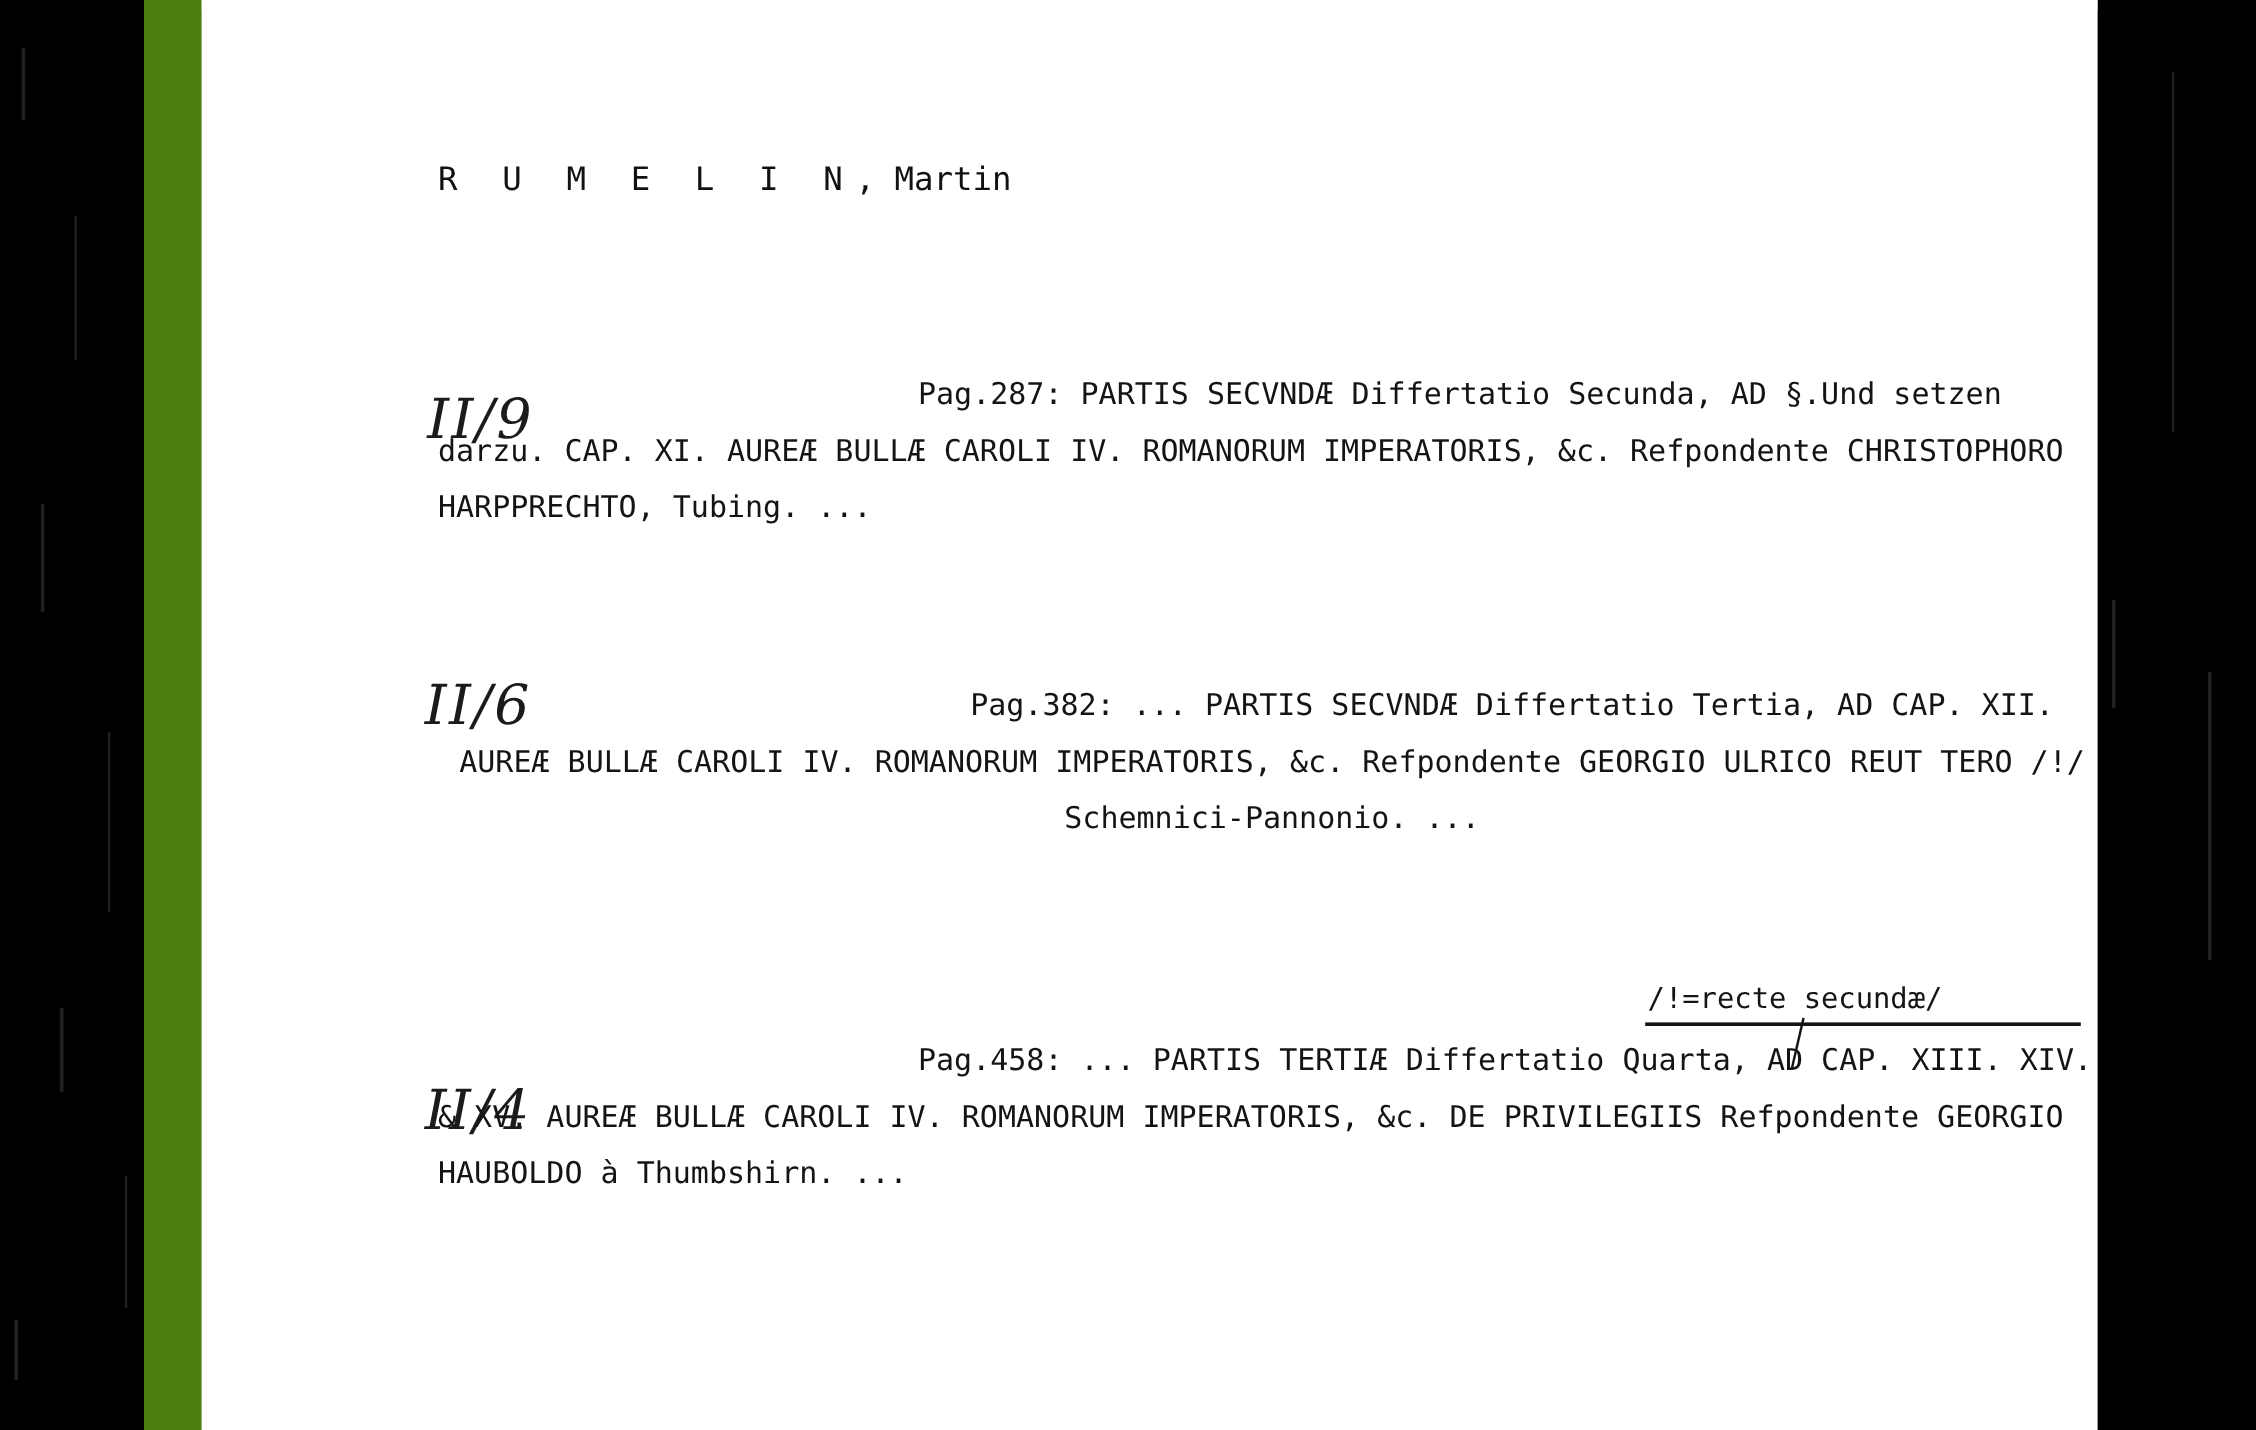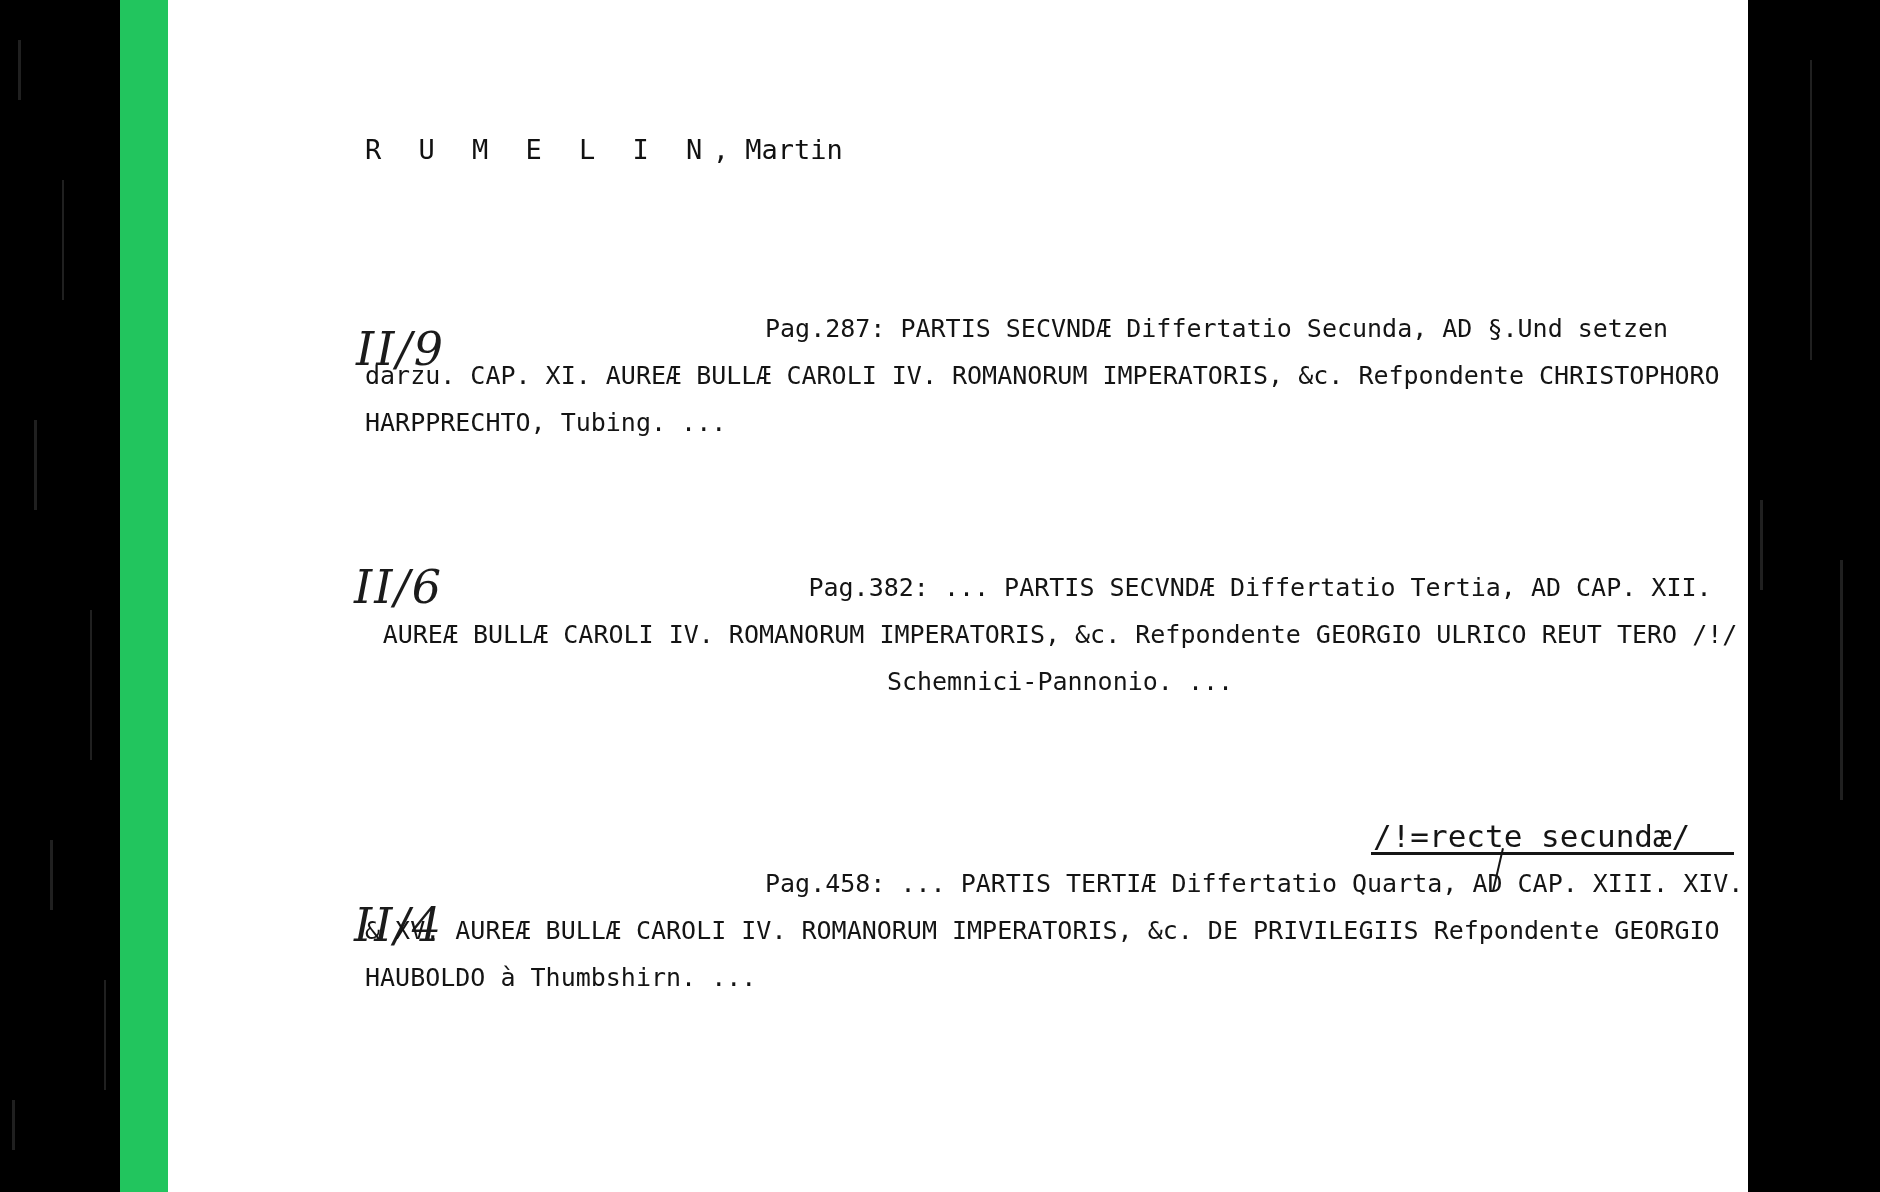"R U M E L" #scan { background: #22c55e -> #4d7c0f }
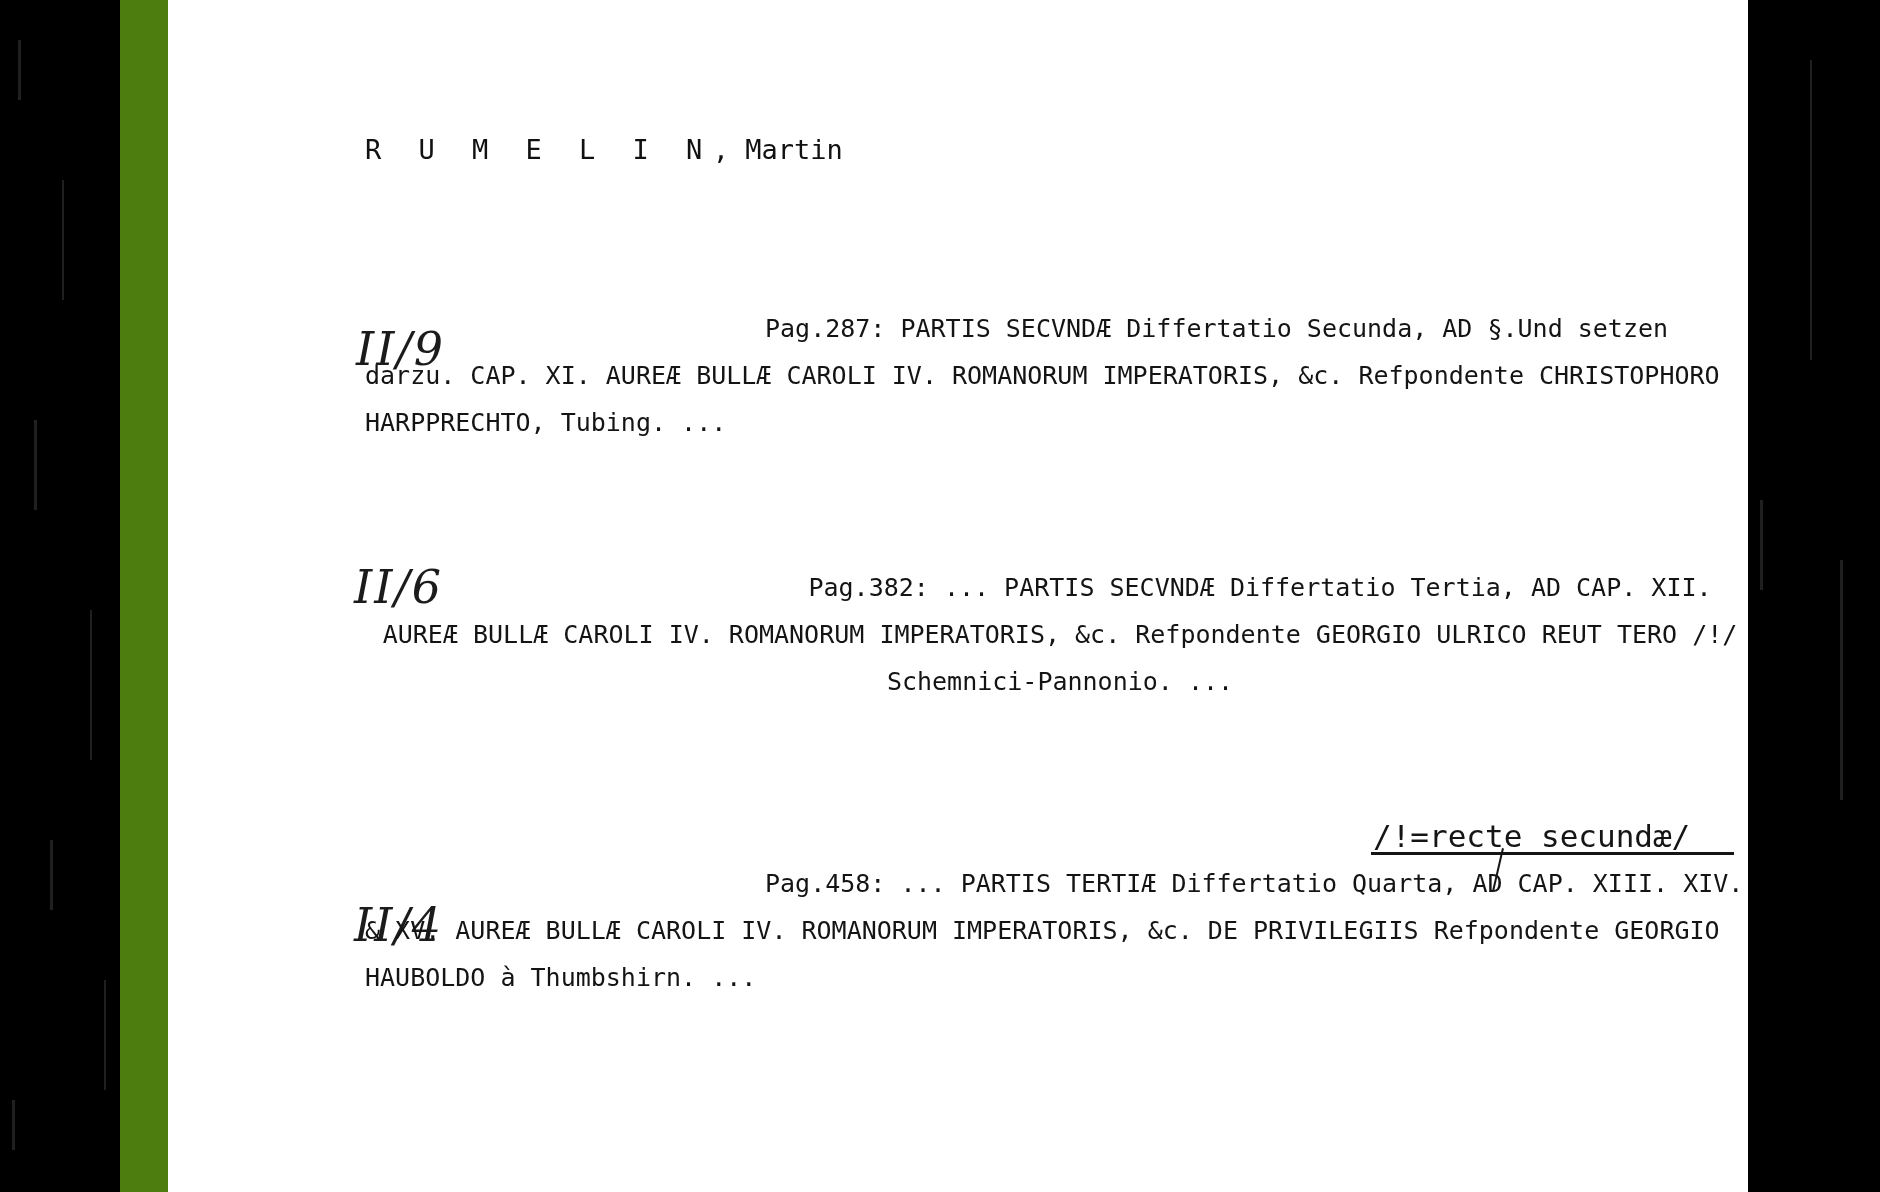"/!=recte secundæ/" .correction { font-size: 31px -> 24px }
